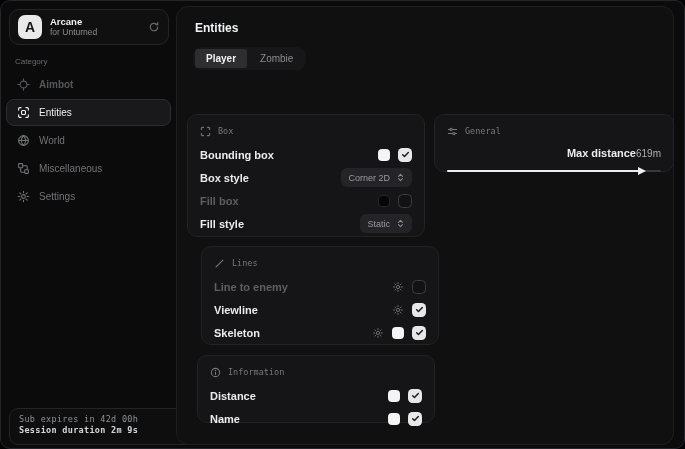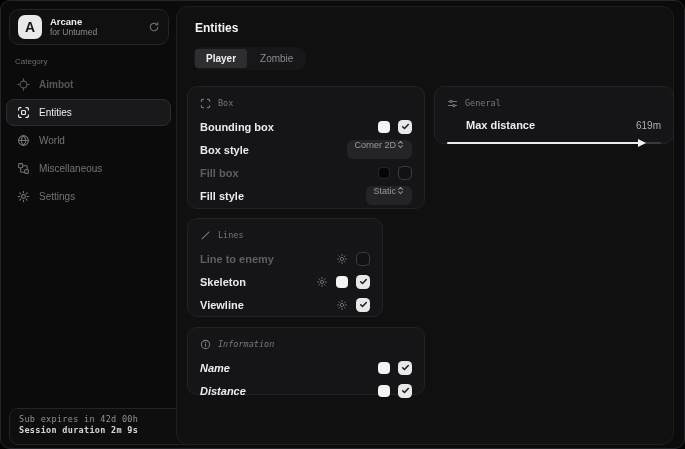"Box" .card { margin-top: none -> 28px }
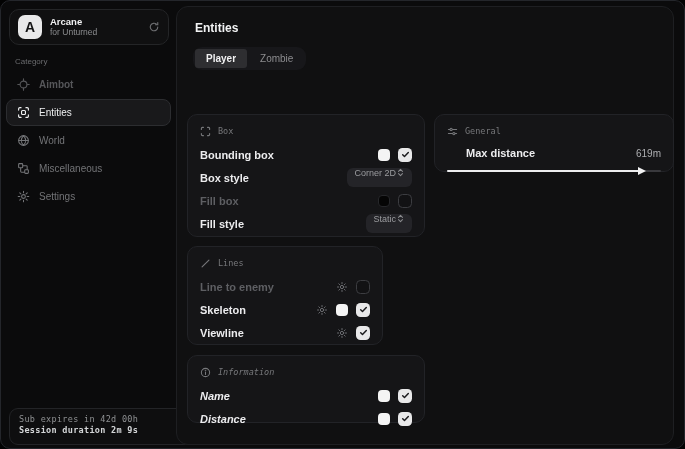"Max distance" .gen-row { justify-content: space-between -> flex-end }
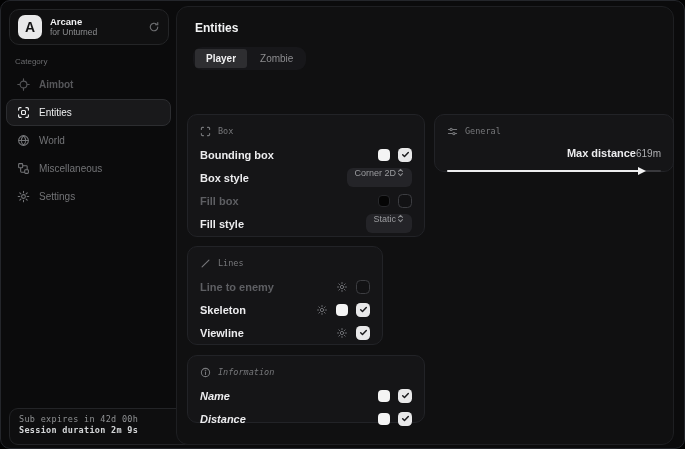"Corner 2D" .dropdown { align-items: none -> center; gap: none -> 6px }
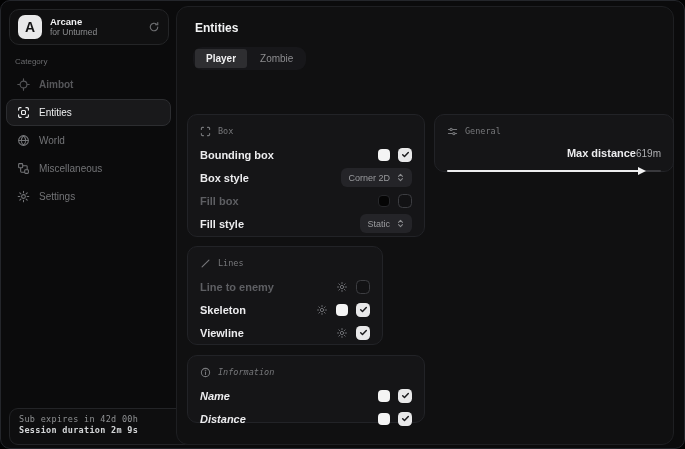"Lines" .card-lines { left: 10px -> 24px; width: 196px -> 238px }
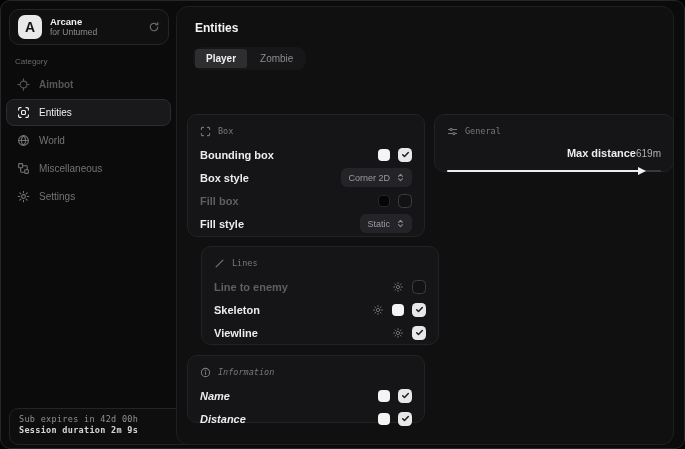"Skeleton" div.row { order: before "Viewline" -> after "Viewline" }
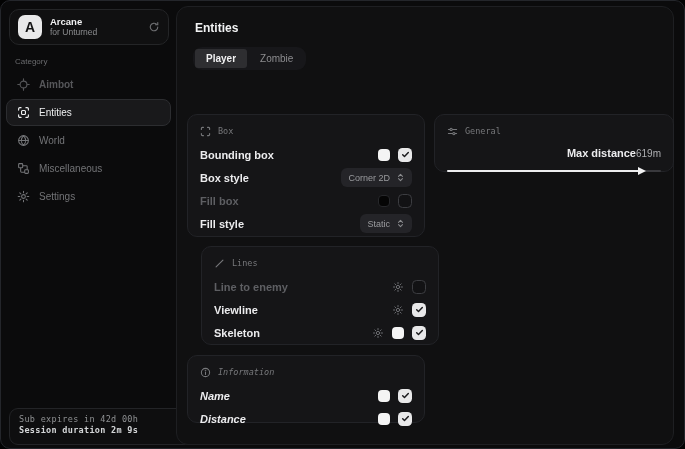"Information" .card-info { font-style: italic -> none; left: 10px -> 20px }
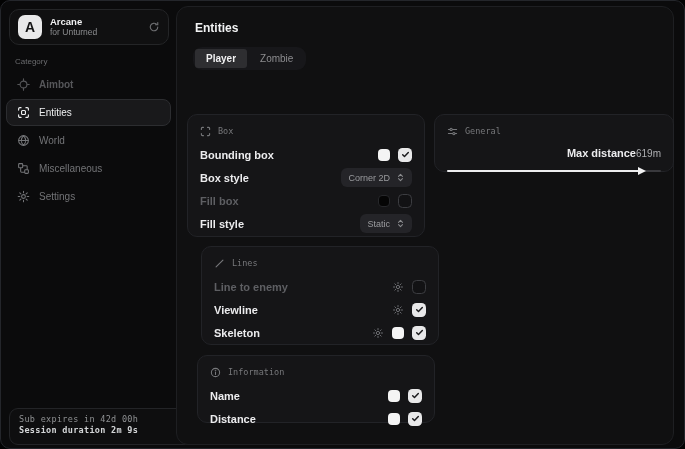"Name" div.row { order: before "Distance" -> after "Distance" }
